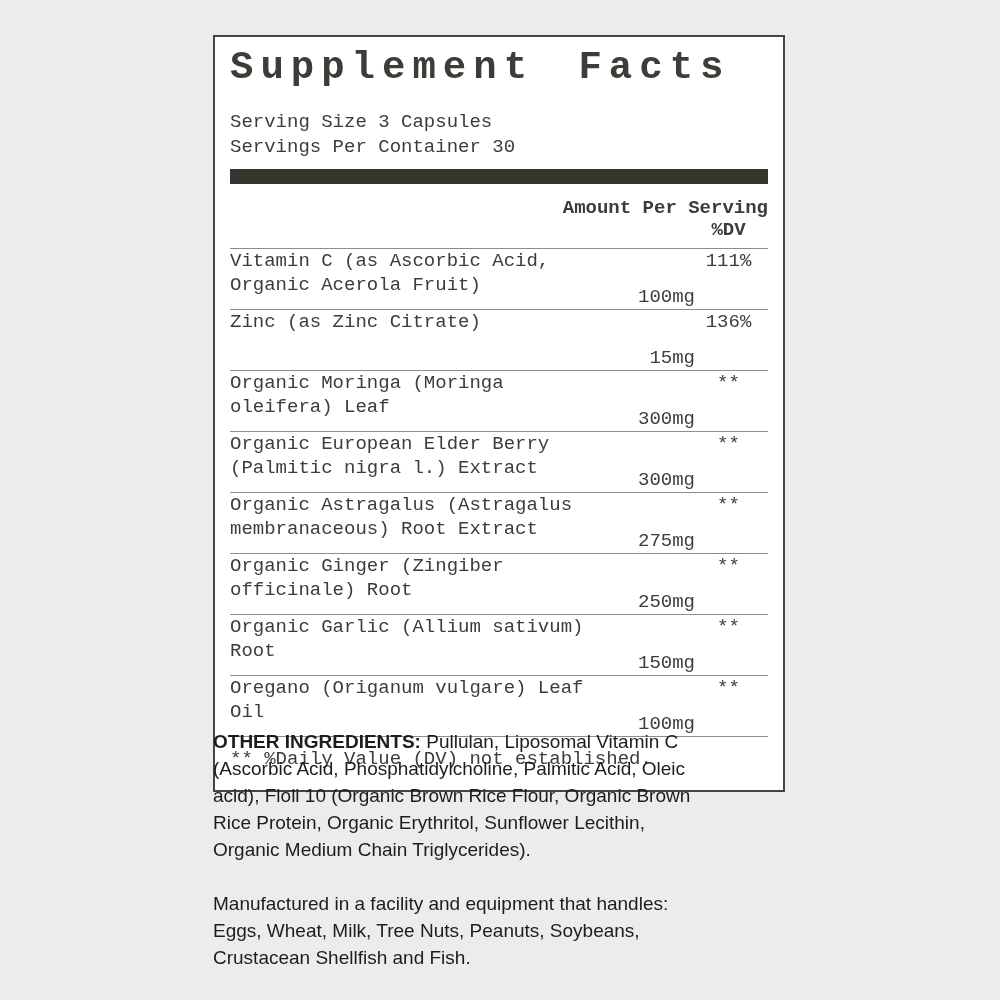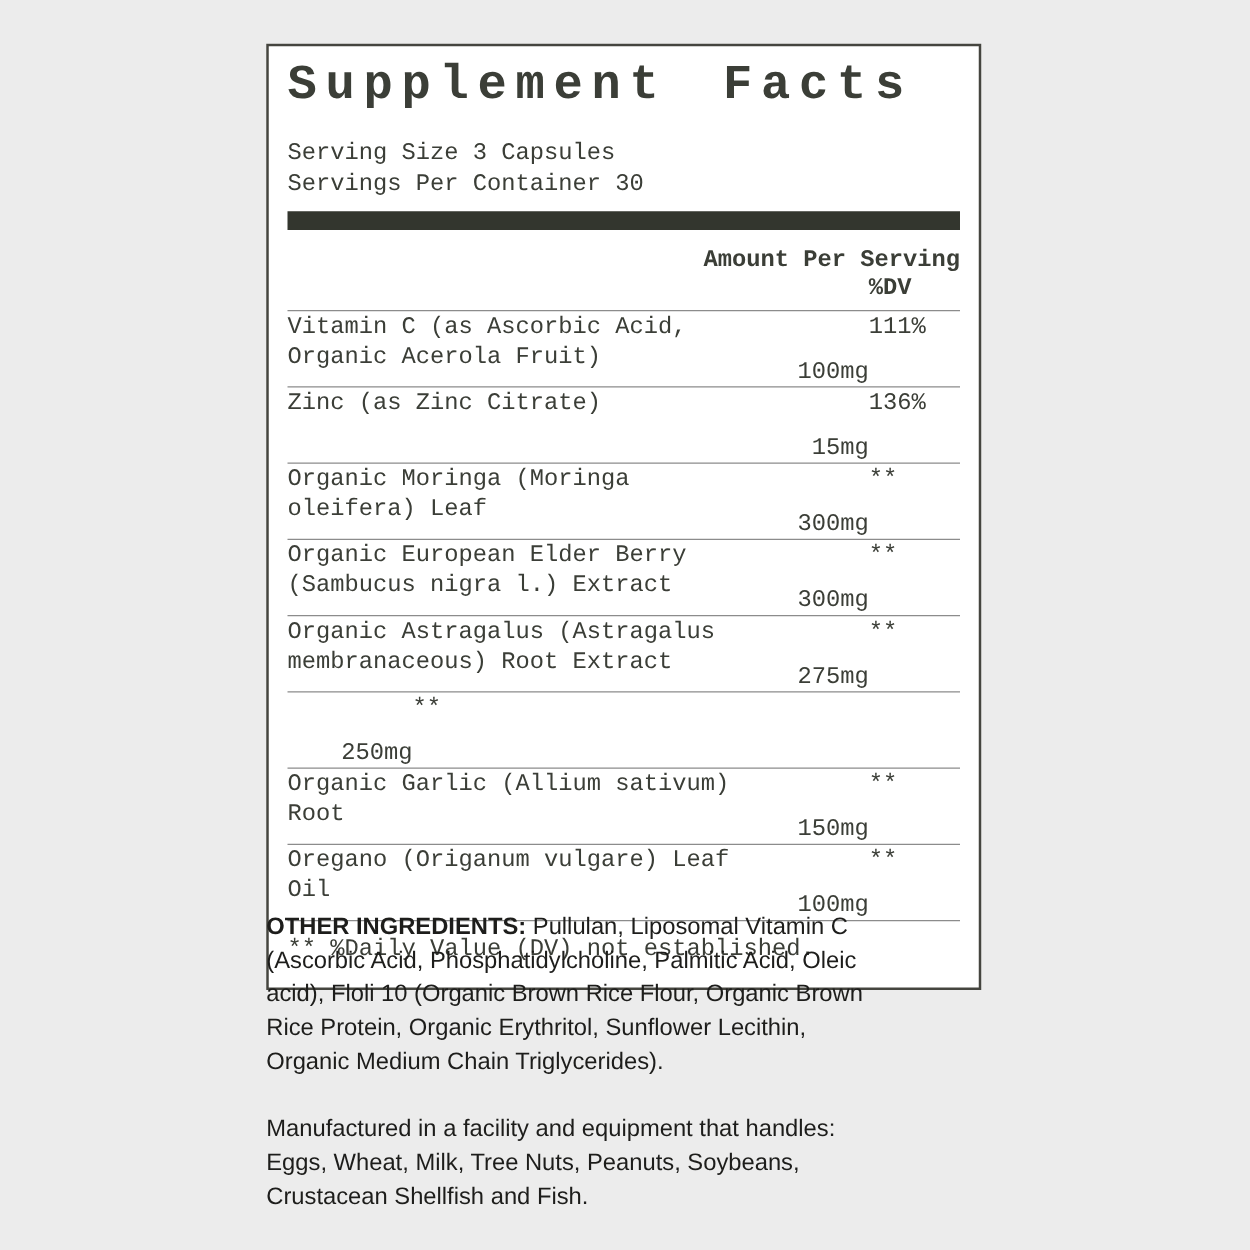"%DV" .col-dv { text-align: left -> center }
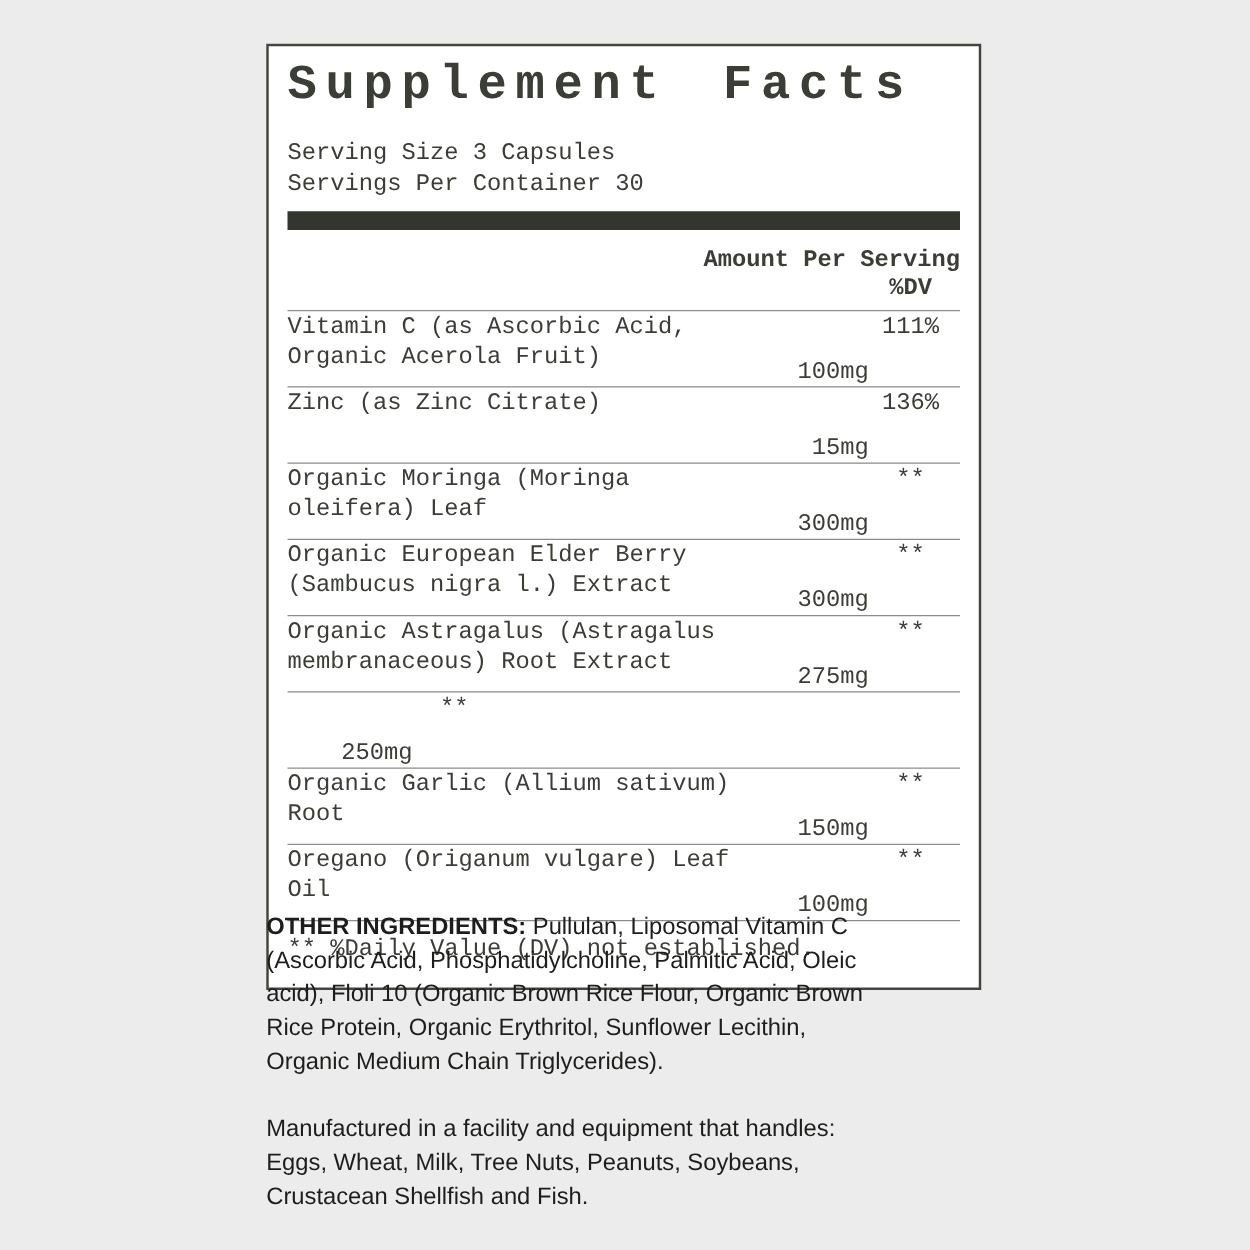"Organic European Elder Berry" span.row-name { text: Sambucus -> Palmitic }
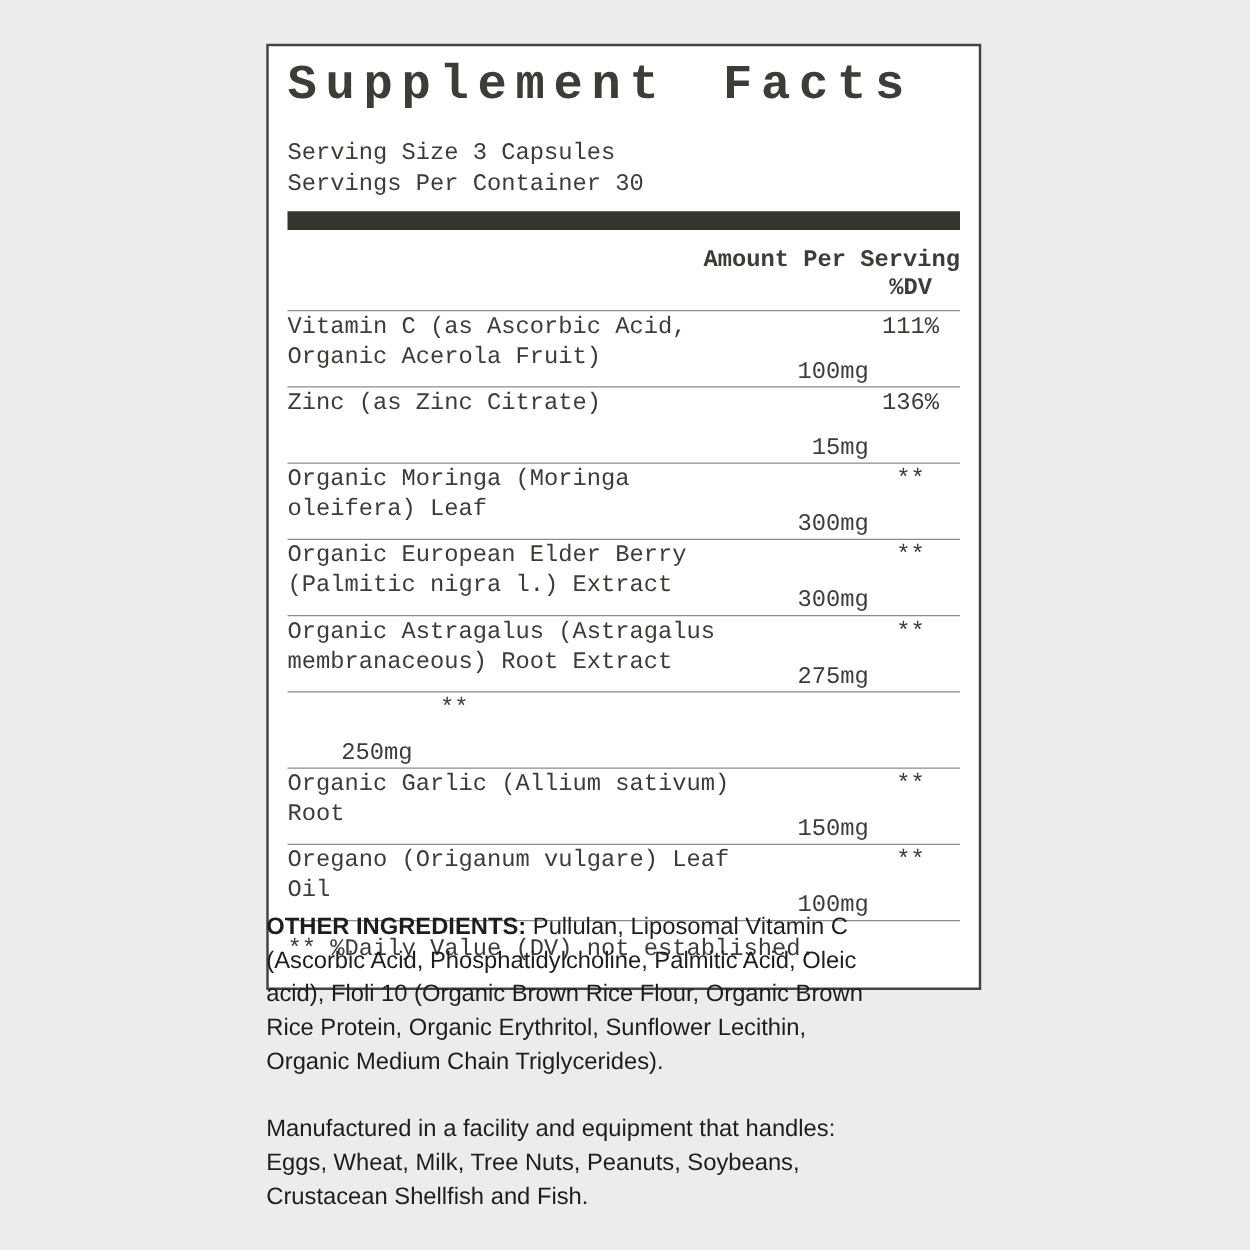"Organic Ginger (Zingiber" span.row-name { html: none -> <span>Organic Ginger (Zingiber officinale) Root</span> }
